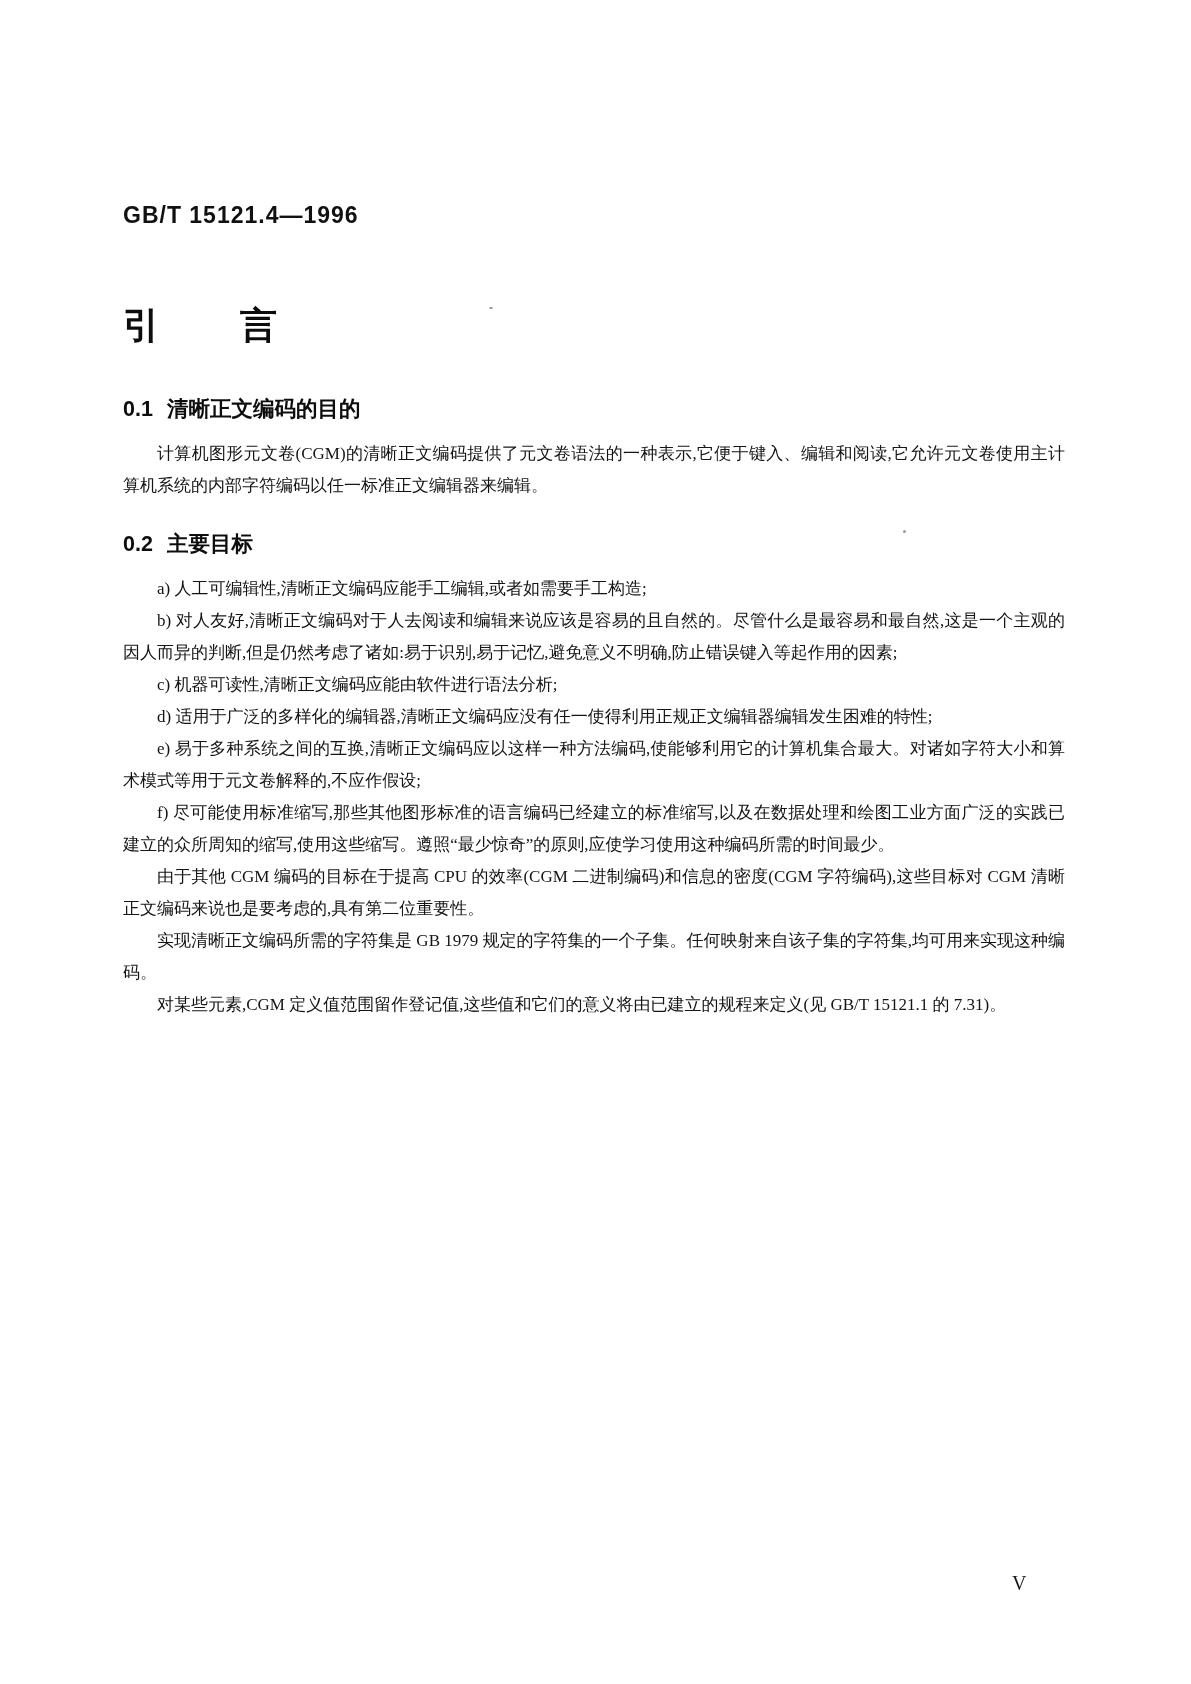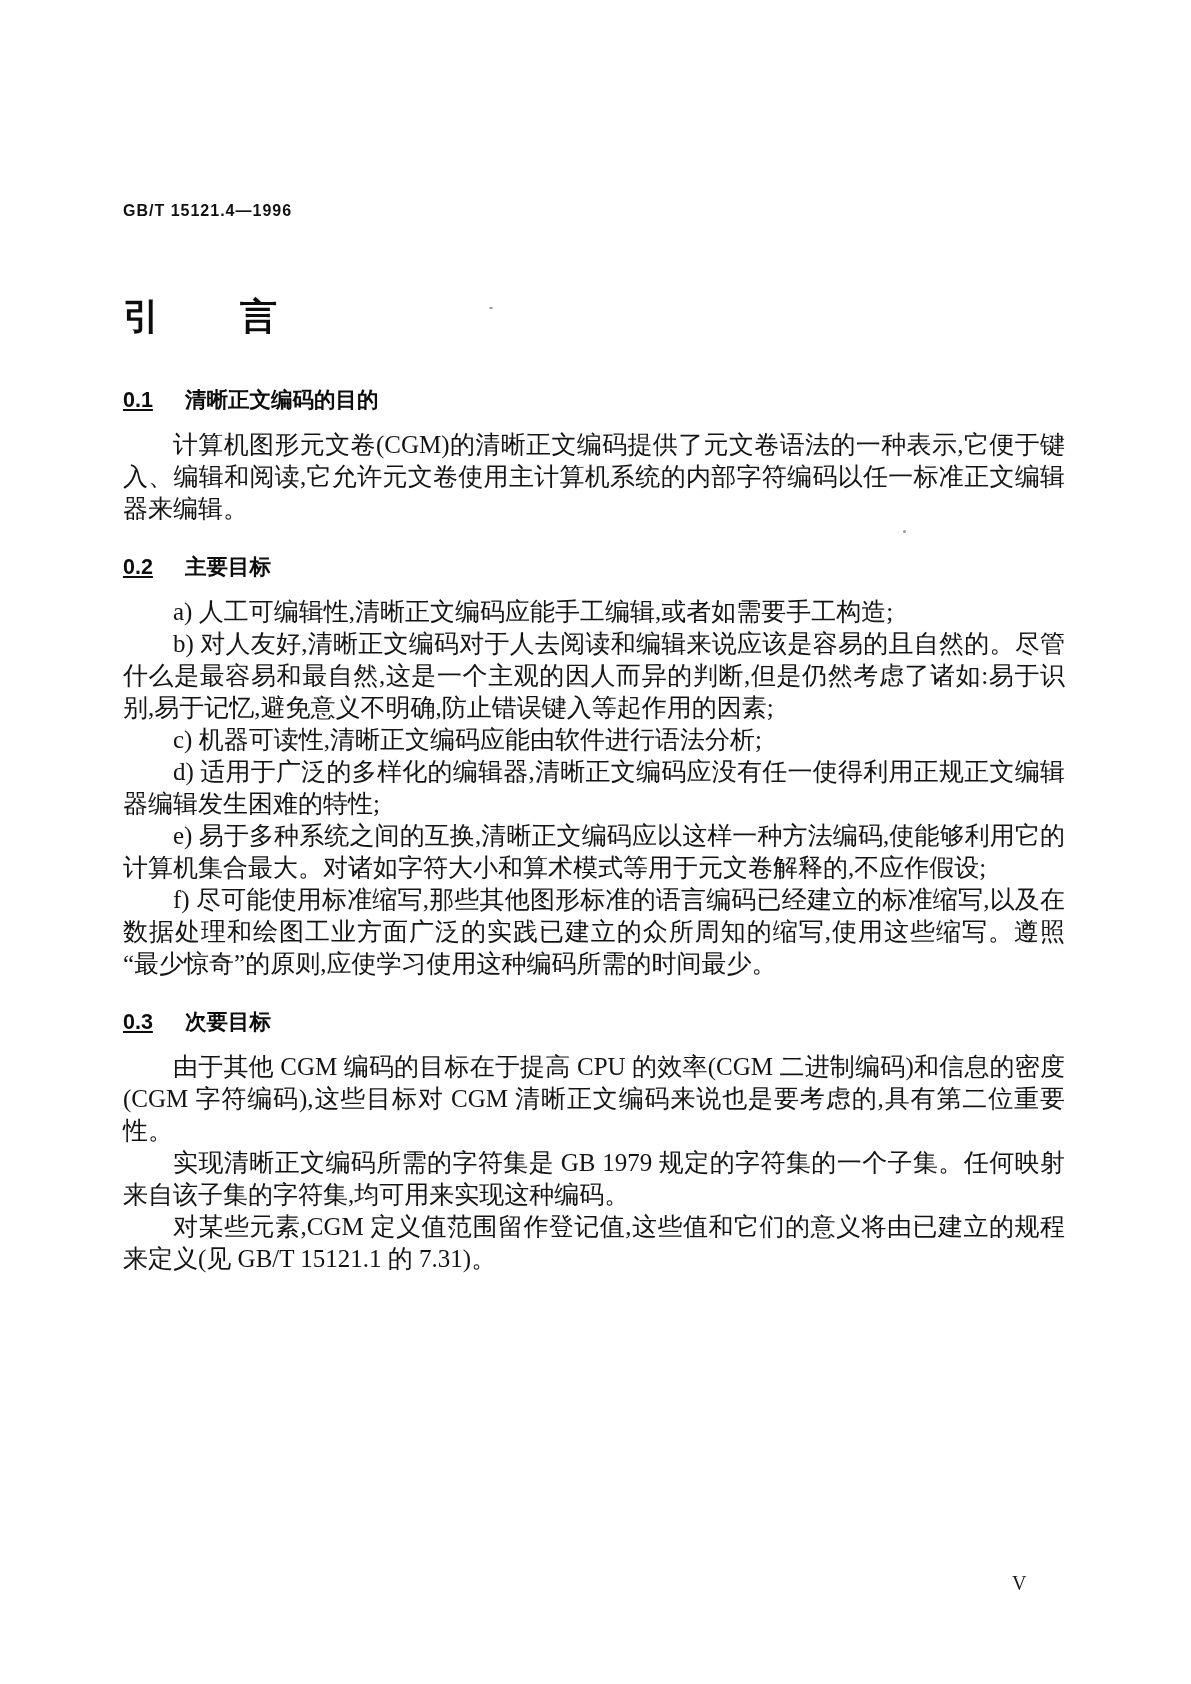"GB/T 15121.4—1996" .doc-number { font-size: 16px -> 23px }
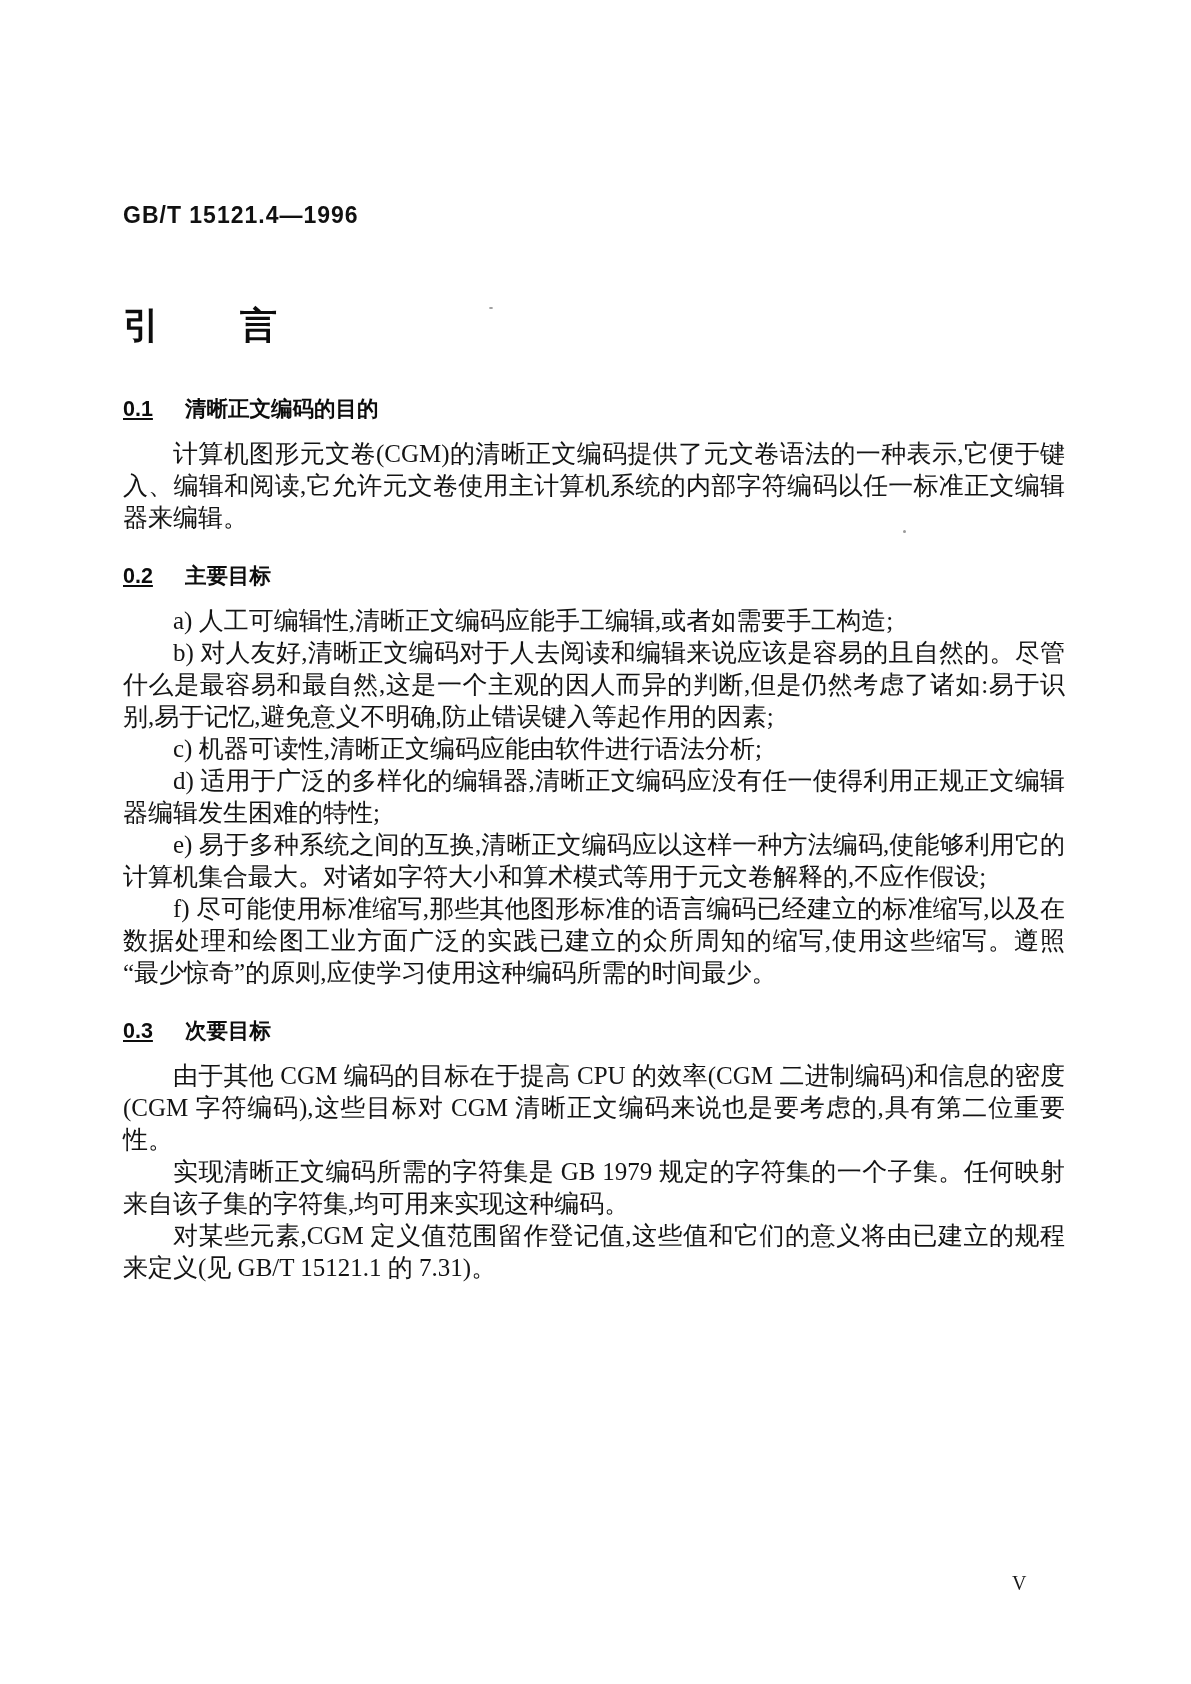"0.1" .section-heading .sec-num { margin-right: 32px -> 14px; text-decoration: underline -> none }
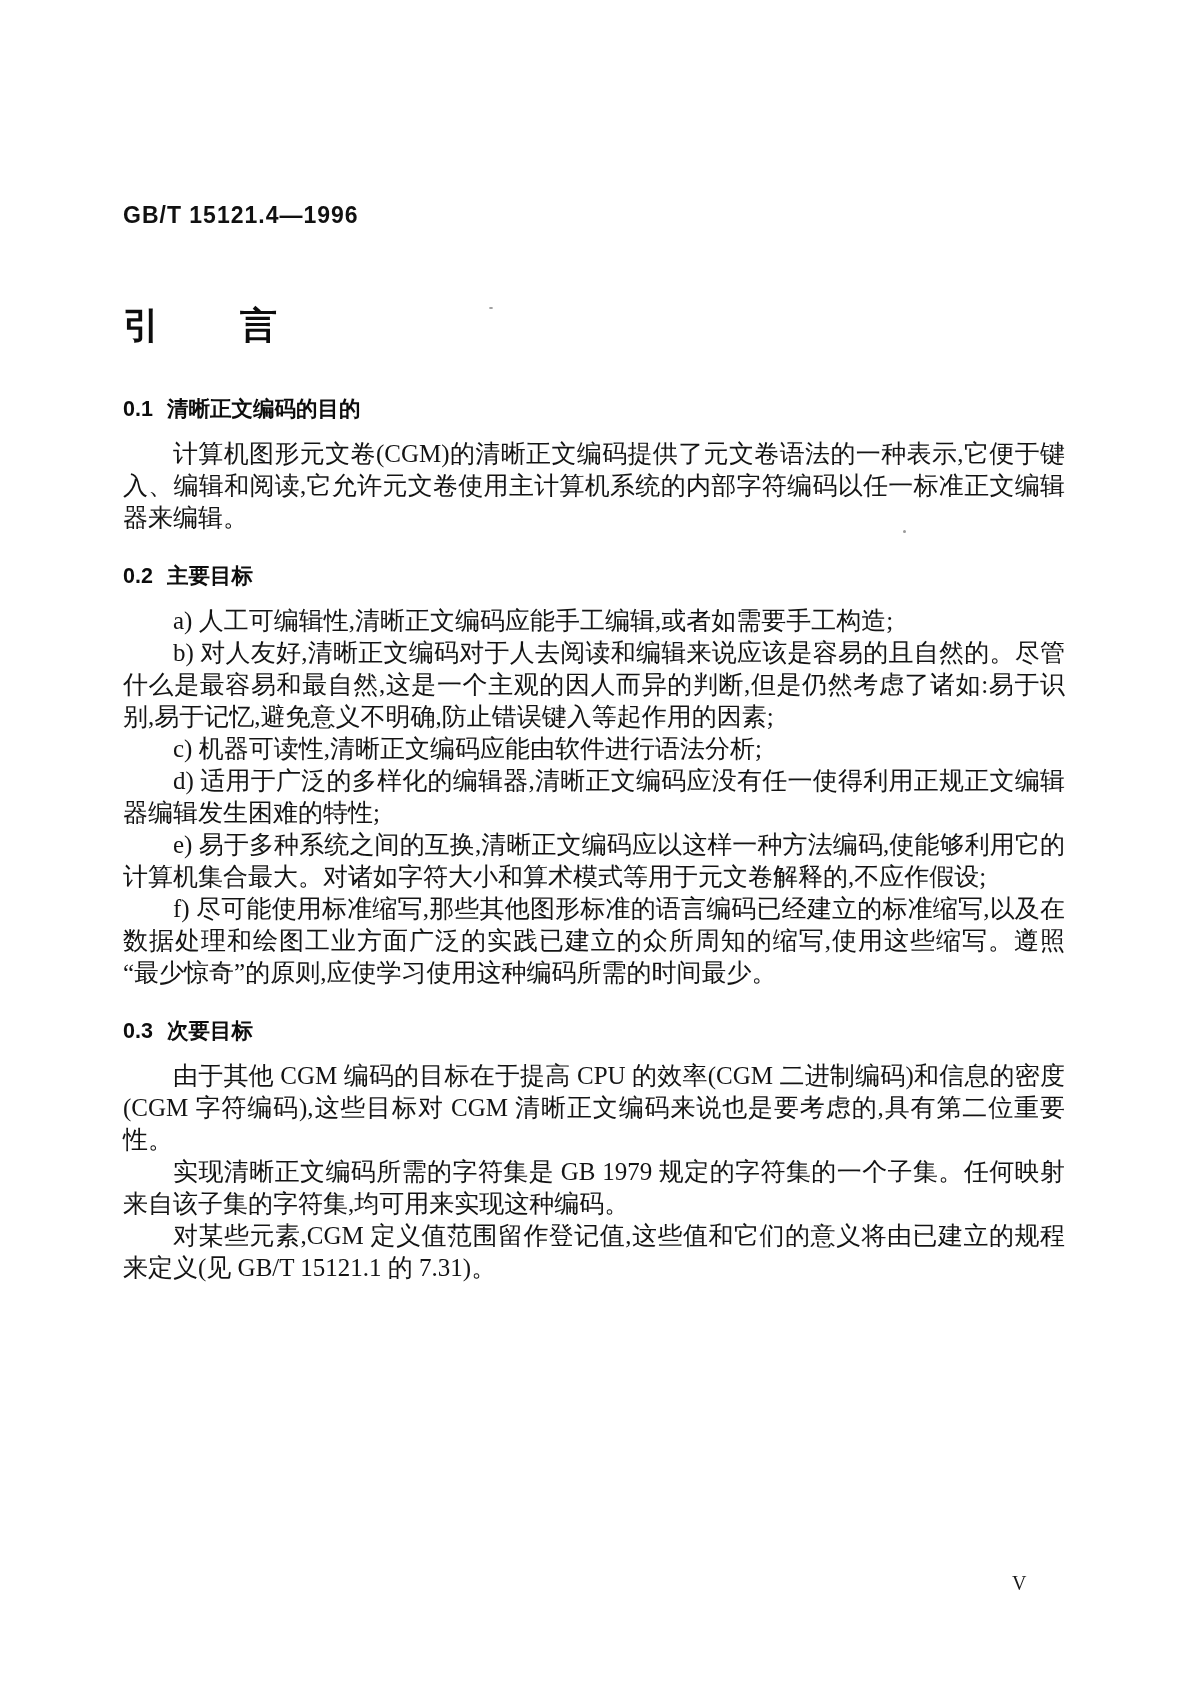"计算机图形元文卷(CGM)的清晰正文编码提供了元文卷语法的一种表示,它便于键入、" .para { font-size: 25px -> 17px }
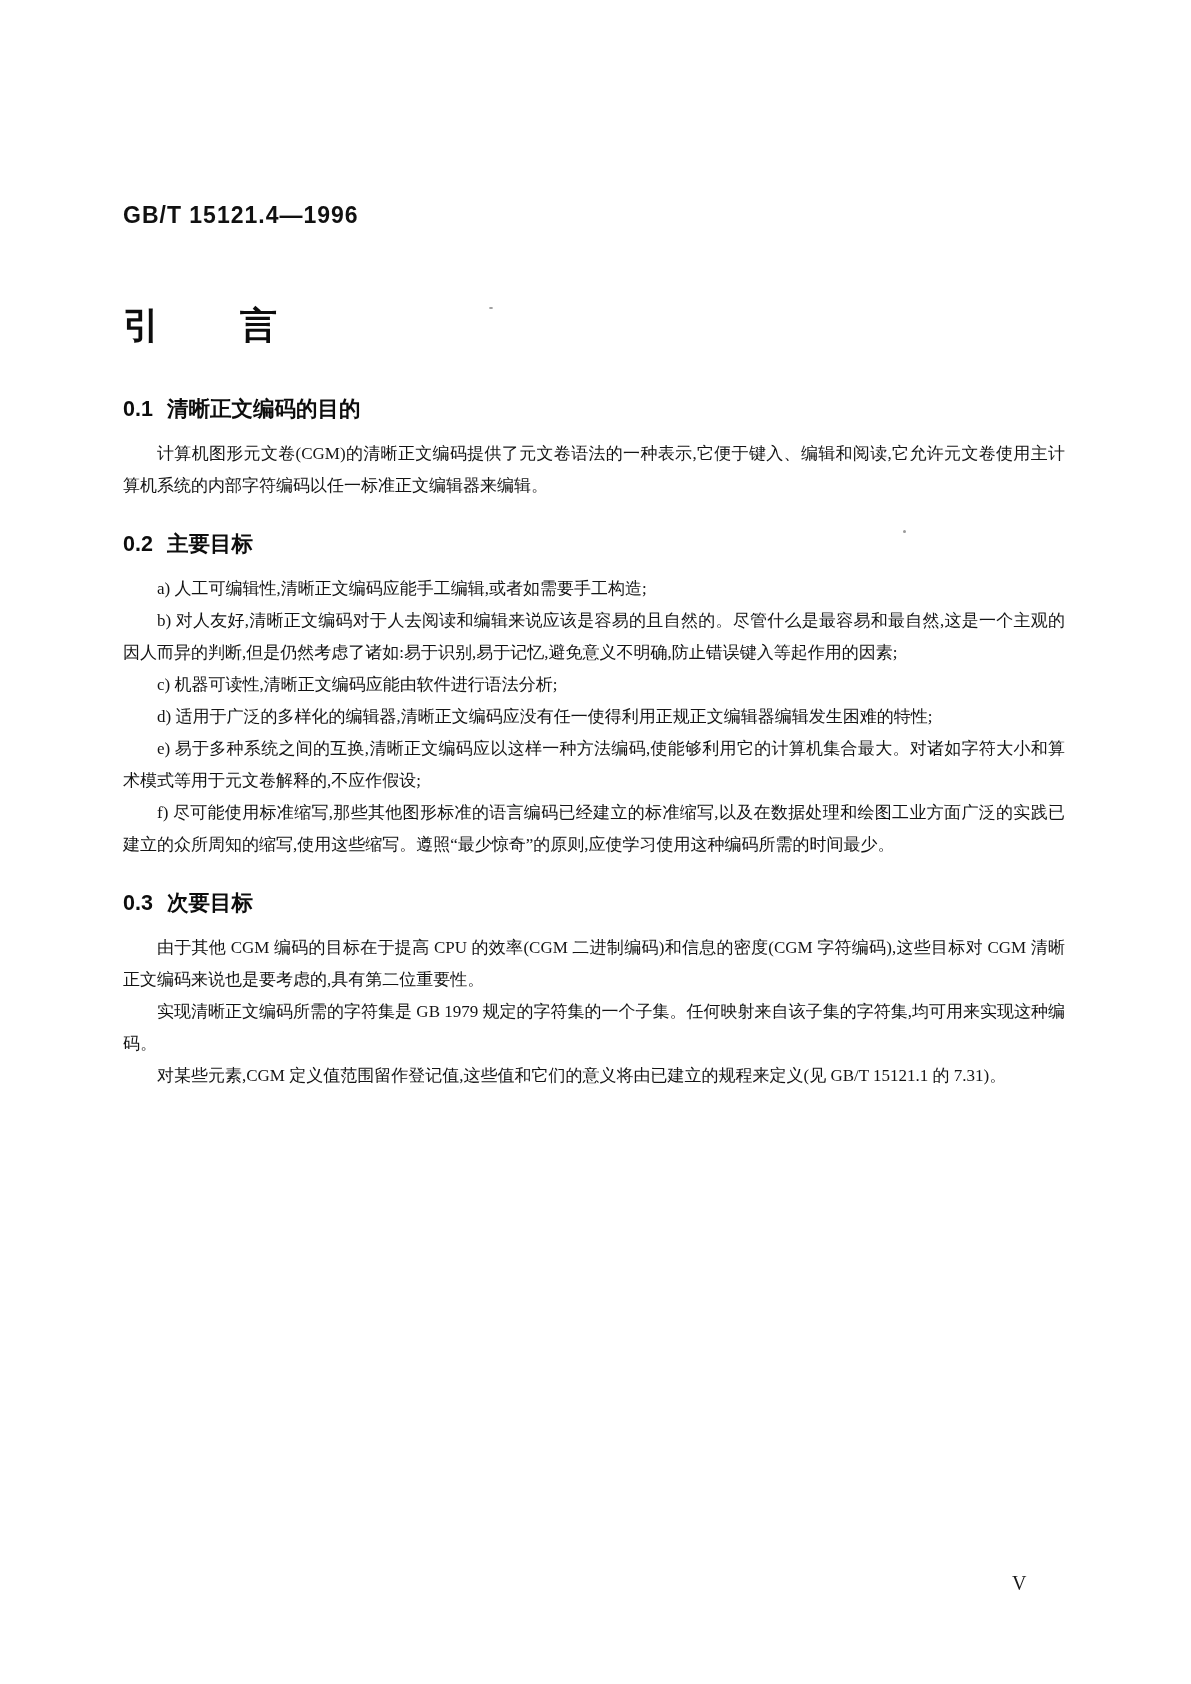"0.3 次要目标" h2.section-heading { html: <h2> <span>0.3</span><span>次要目标</span> </h2> -> none }
